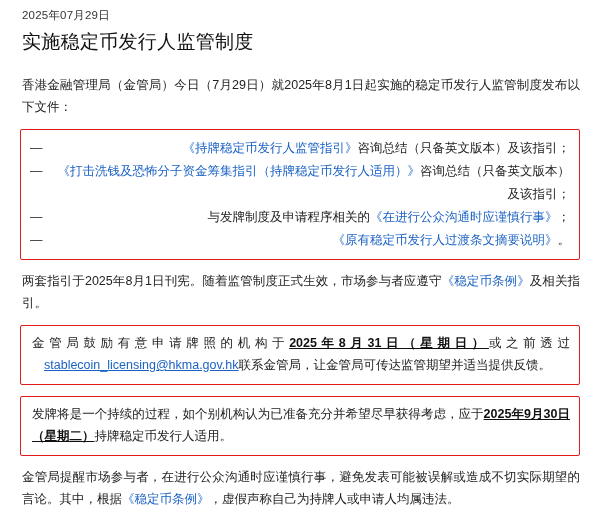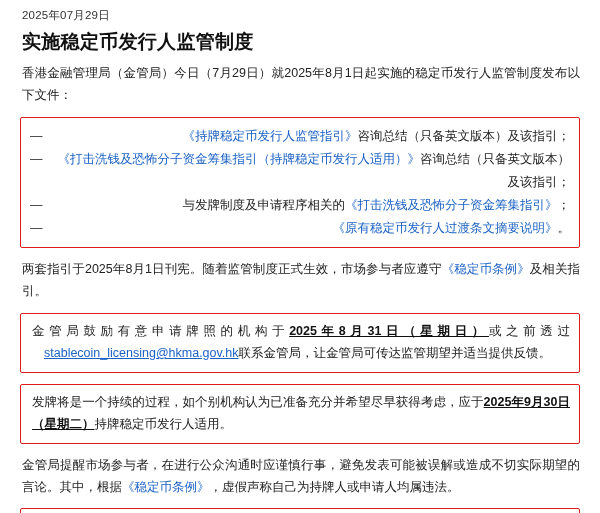"实施稳定币发行人监管制度" .title { font-weight: bold -> normal; margin: 0 0 8px 2px -> 0 0 20px 2px }
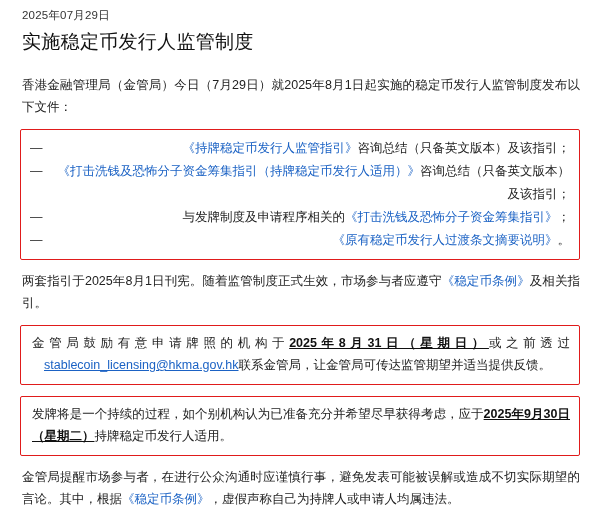"《打击洗钱及恐怖分子资金筹集指引》" a.link { text: 打击洗钱及恐怖分子资金筹集指引 -> 在进行公众沟通时应谨慎行事 }
